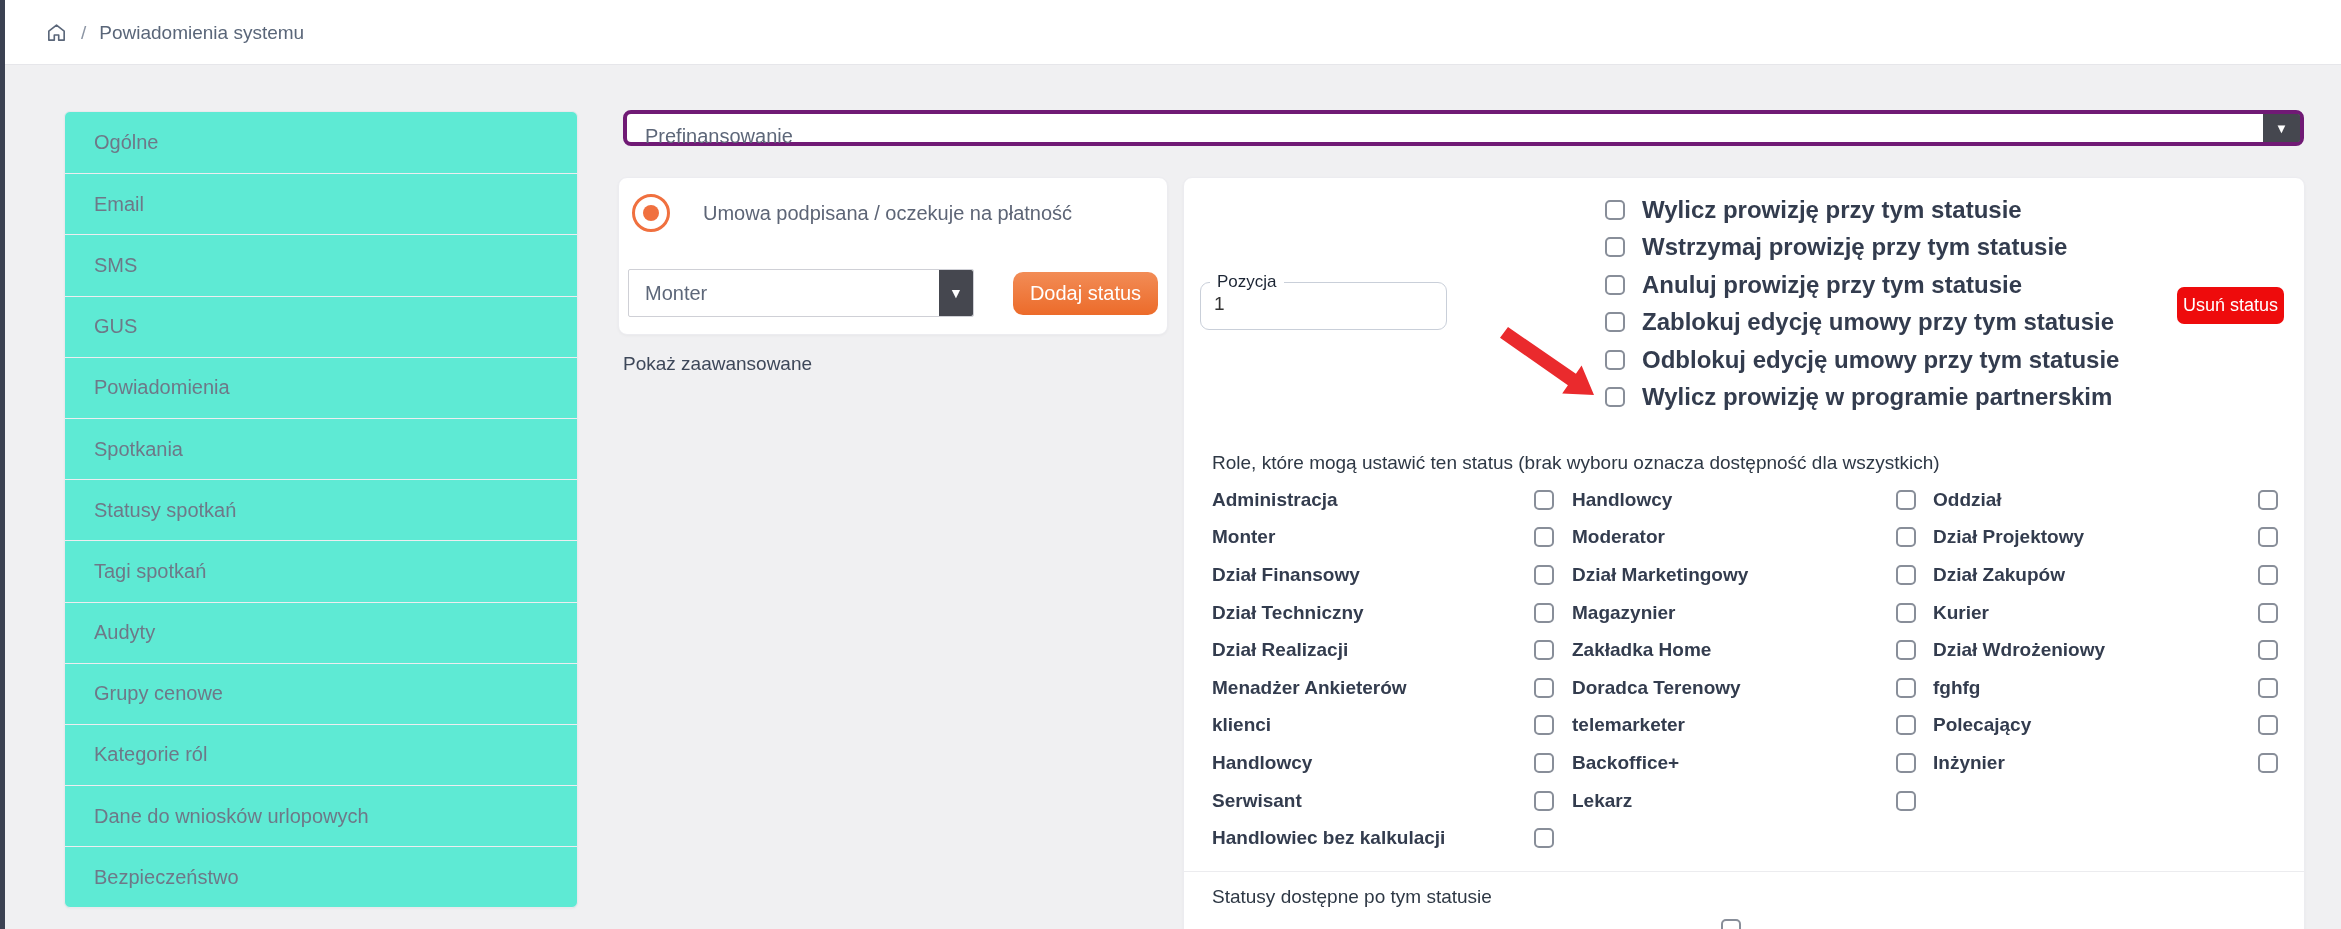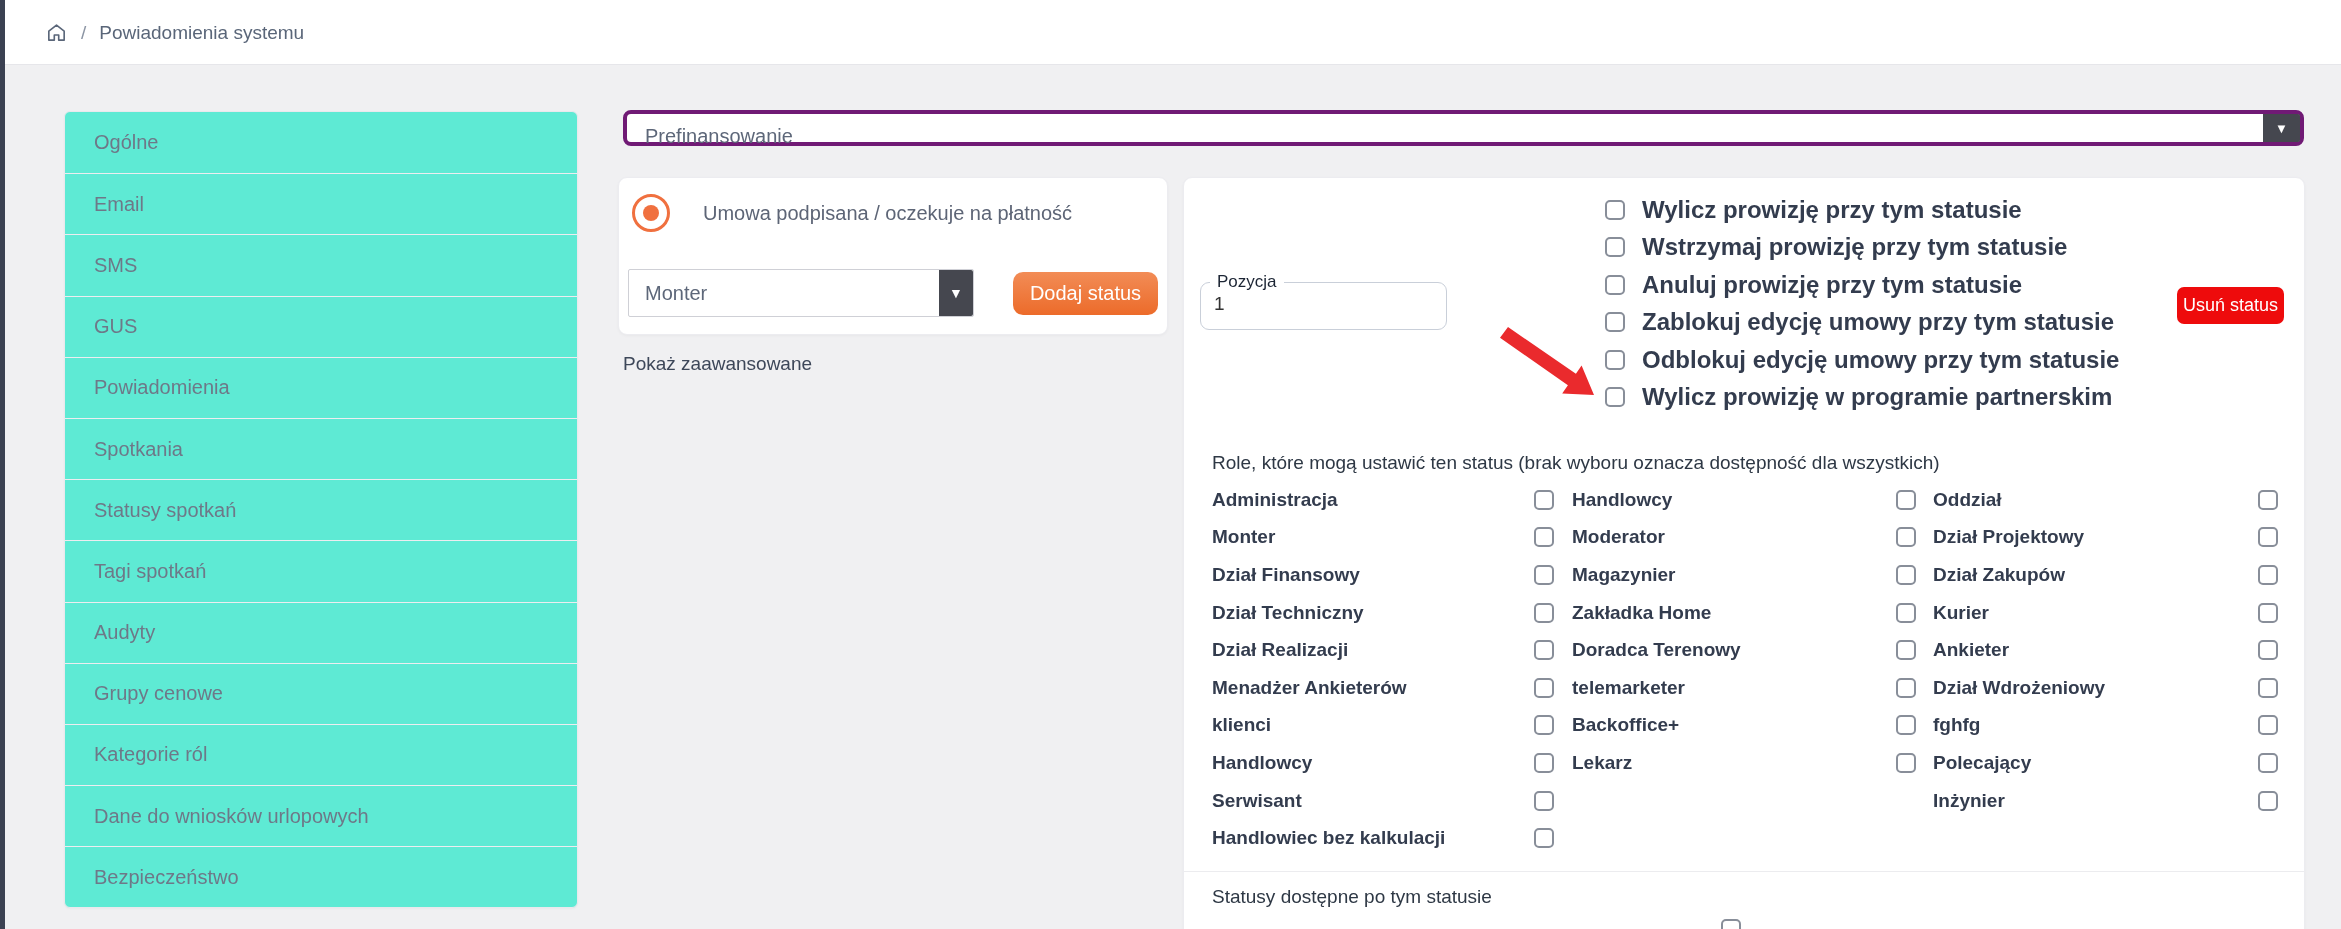"Dział Marketingowy" div.role-row { html: none -> <div> <span>Dział Marketingowy</span> <span></span> </div> }
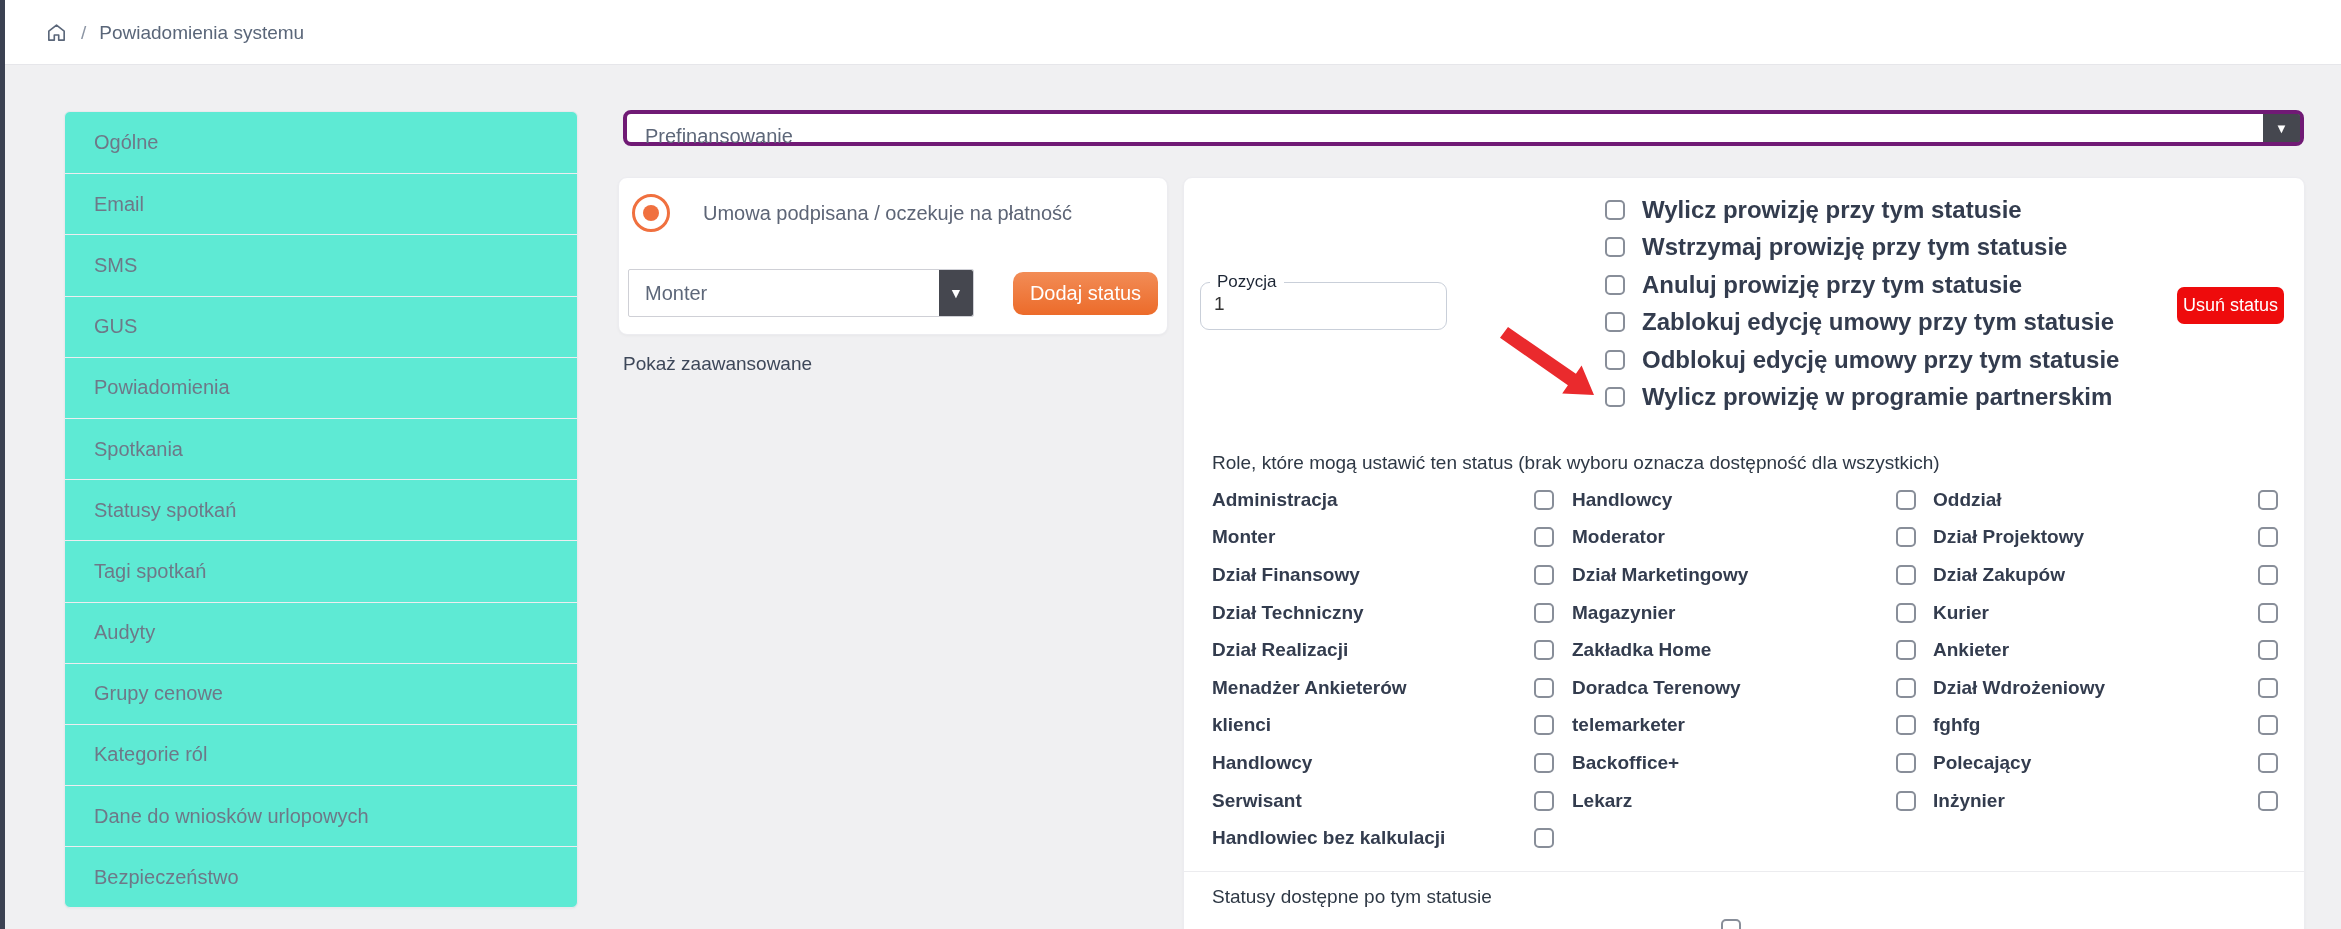"Ankieter" div.role-row { html: <div> <span>Ankieter</span> <span></span> </div> -> none }
